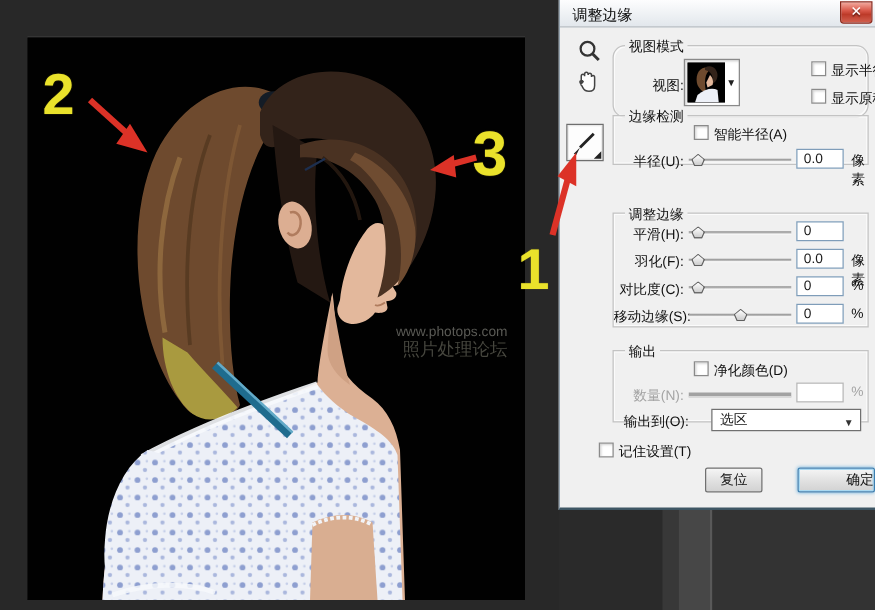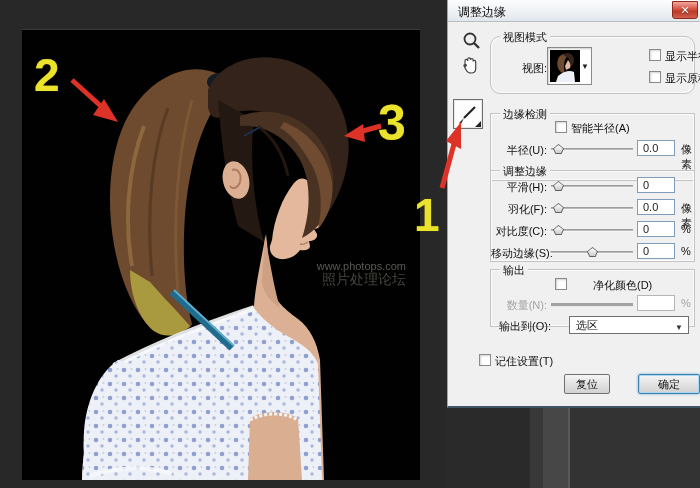"边缘检测" div.abs { height: 68px -> 40px; top: 113px -> 92px }
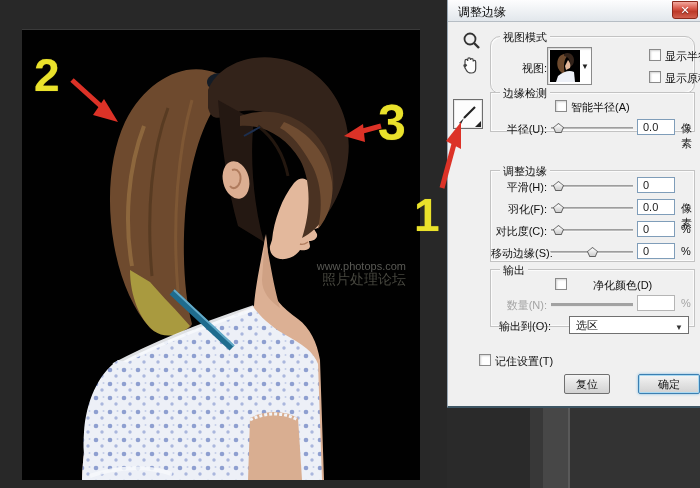"输出" div.abs { top: 269px -> 280px }
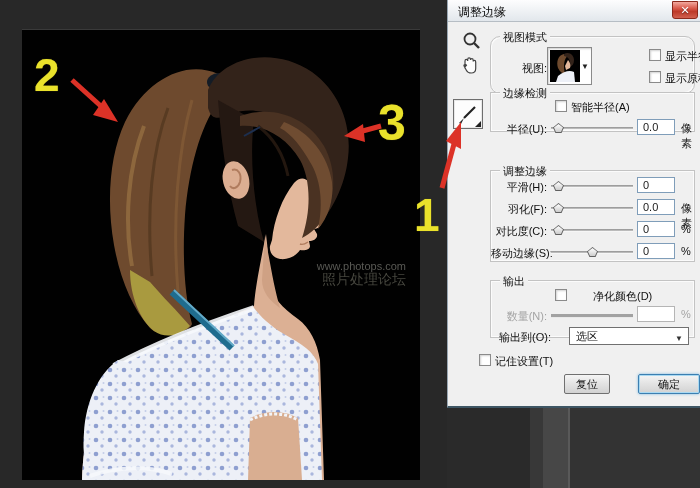"净化颜色(D)" span.abs { margin-left: 22px -> none }
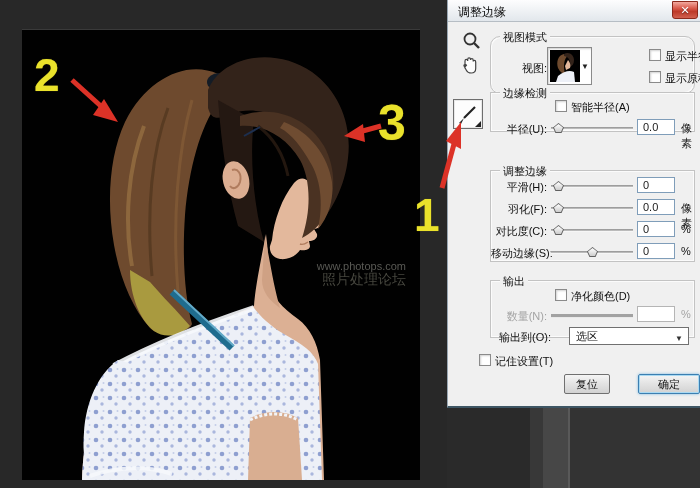"确定" div.abs { text-align: none -> right }
